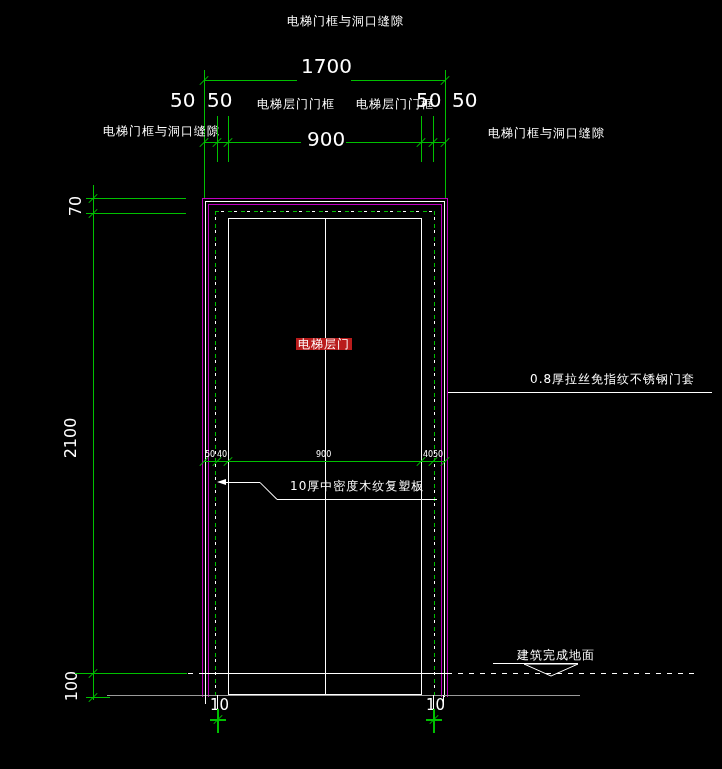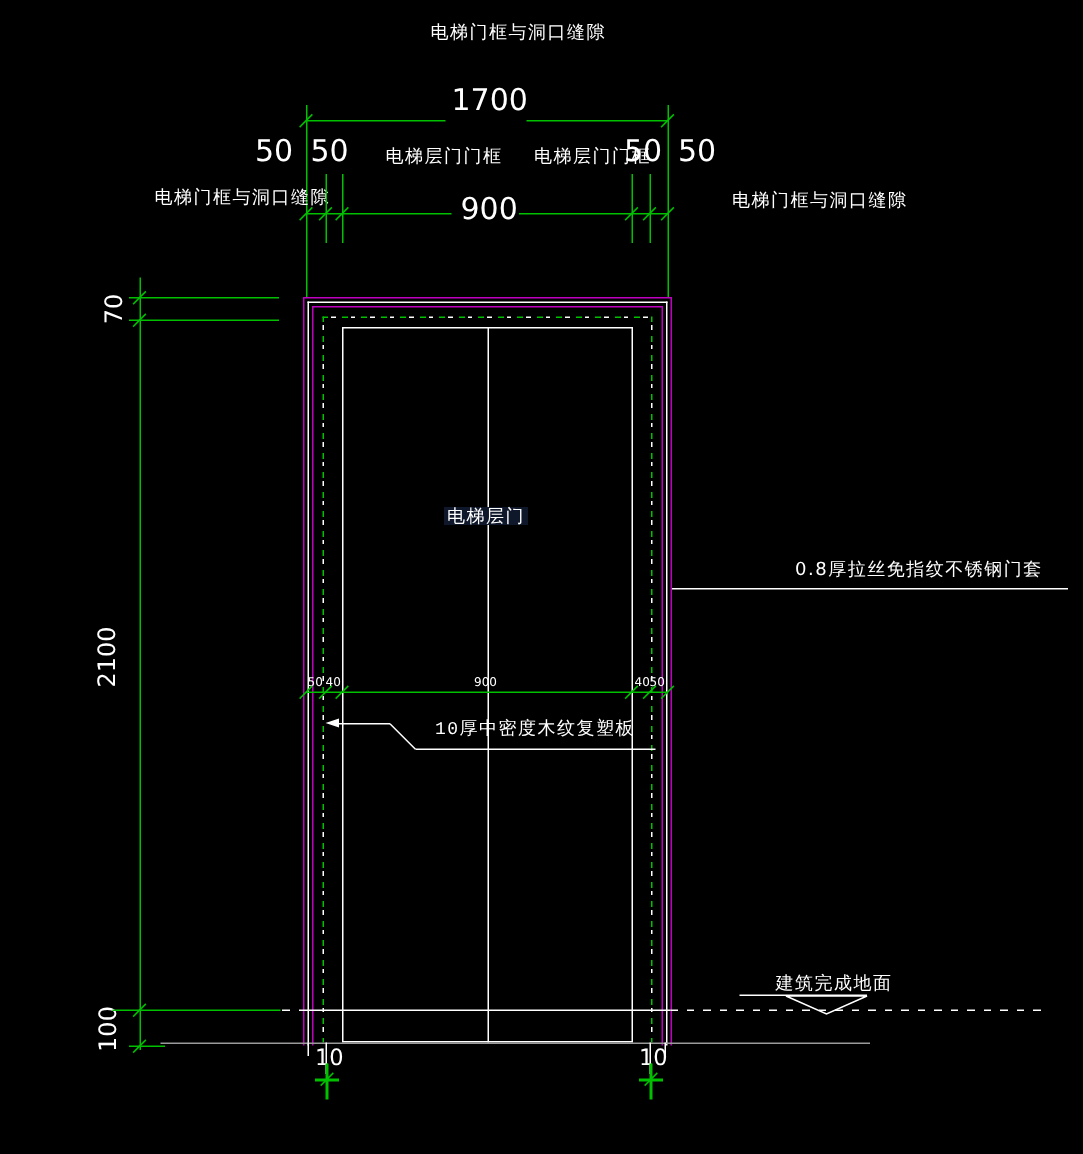"电梯层门" span.txt { background: #0f172a -> #b91c1c }
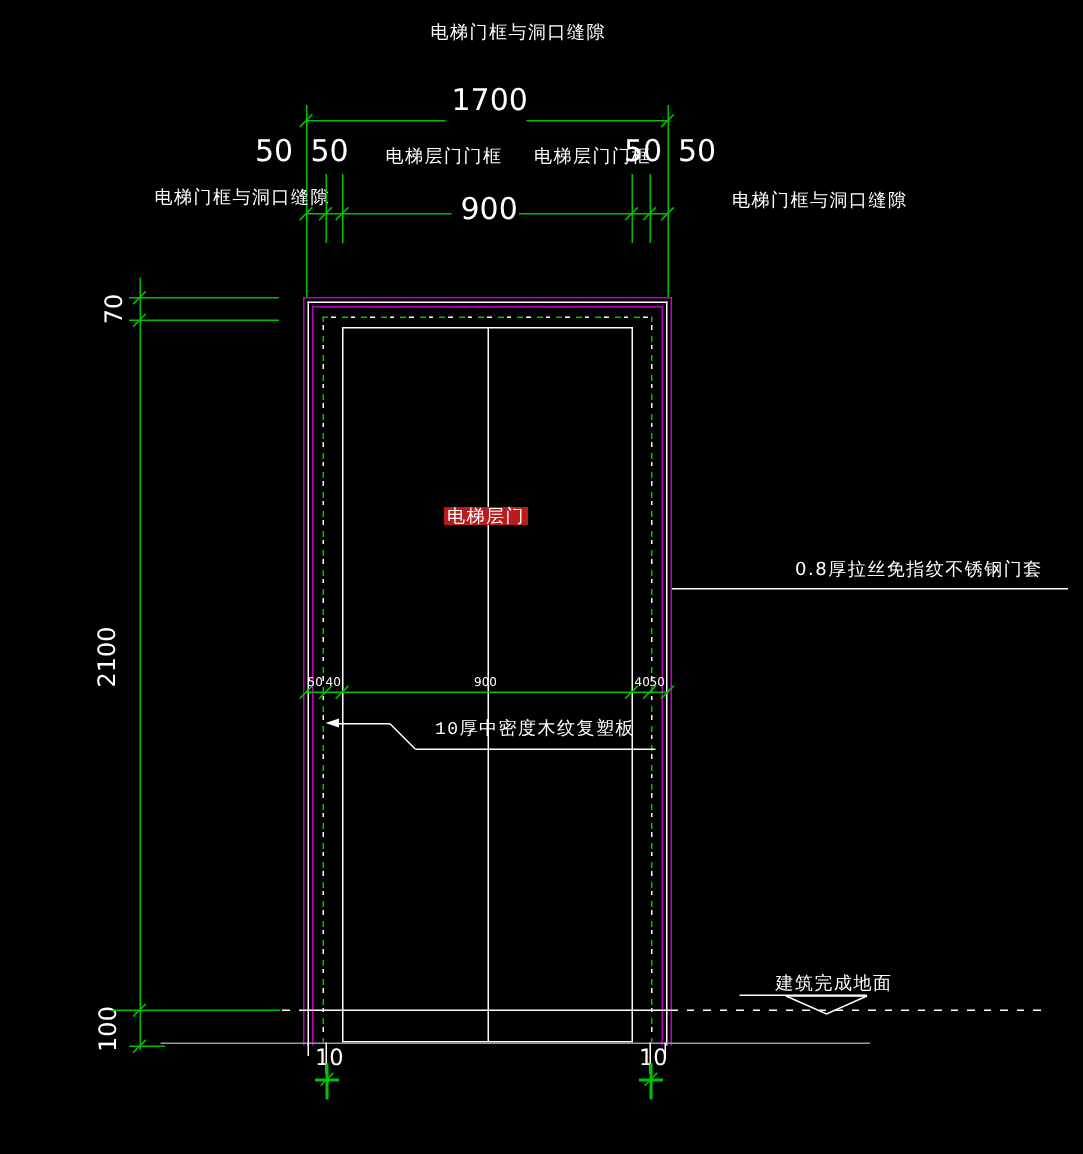"10厚中密度木纹复塑板" span.txt { font-family: Liberation Mono, monospace -> none }
